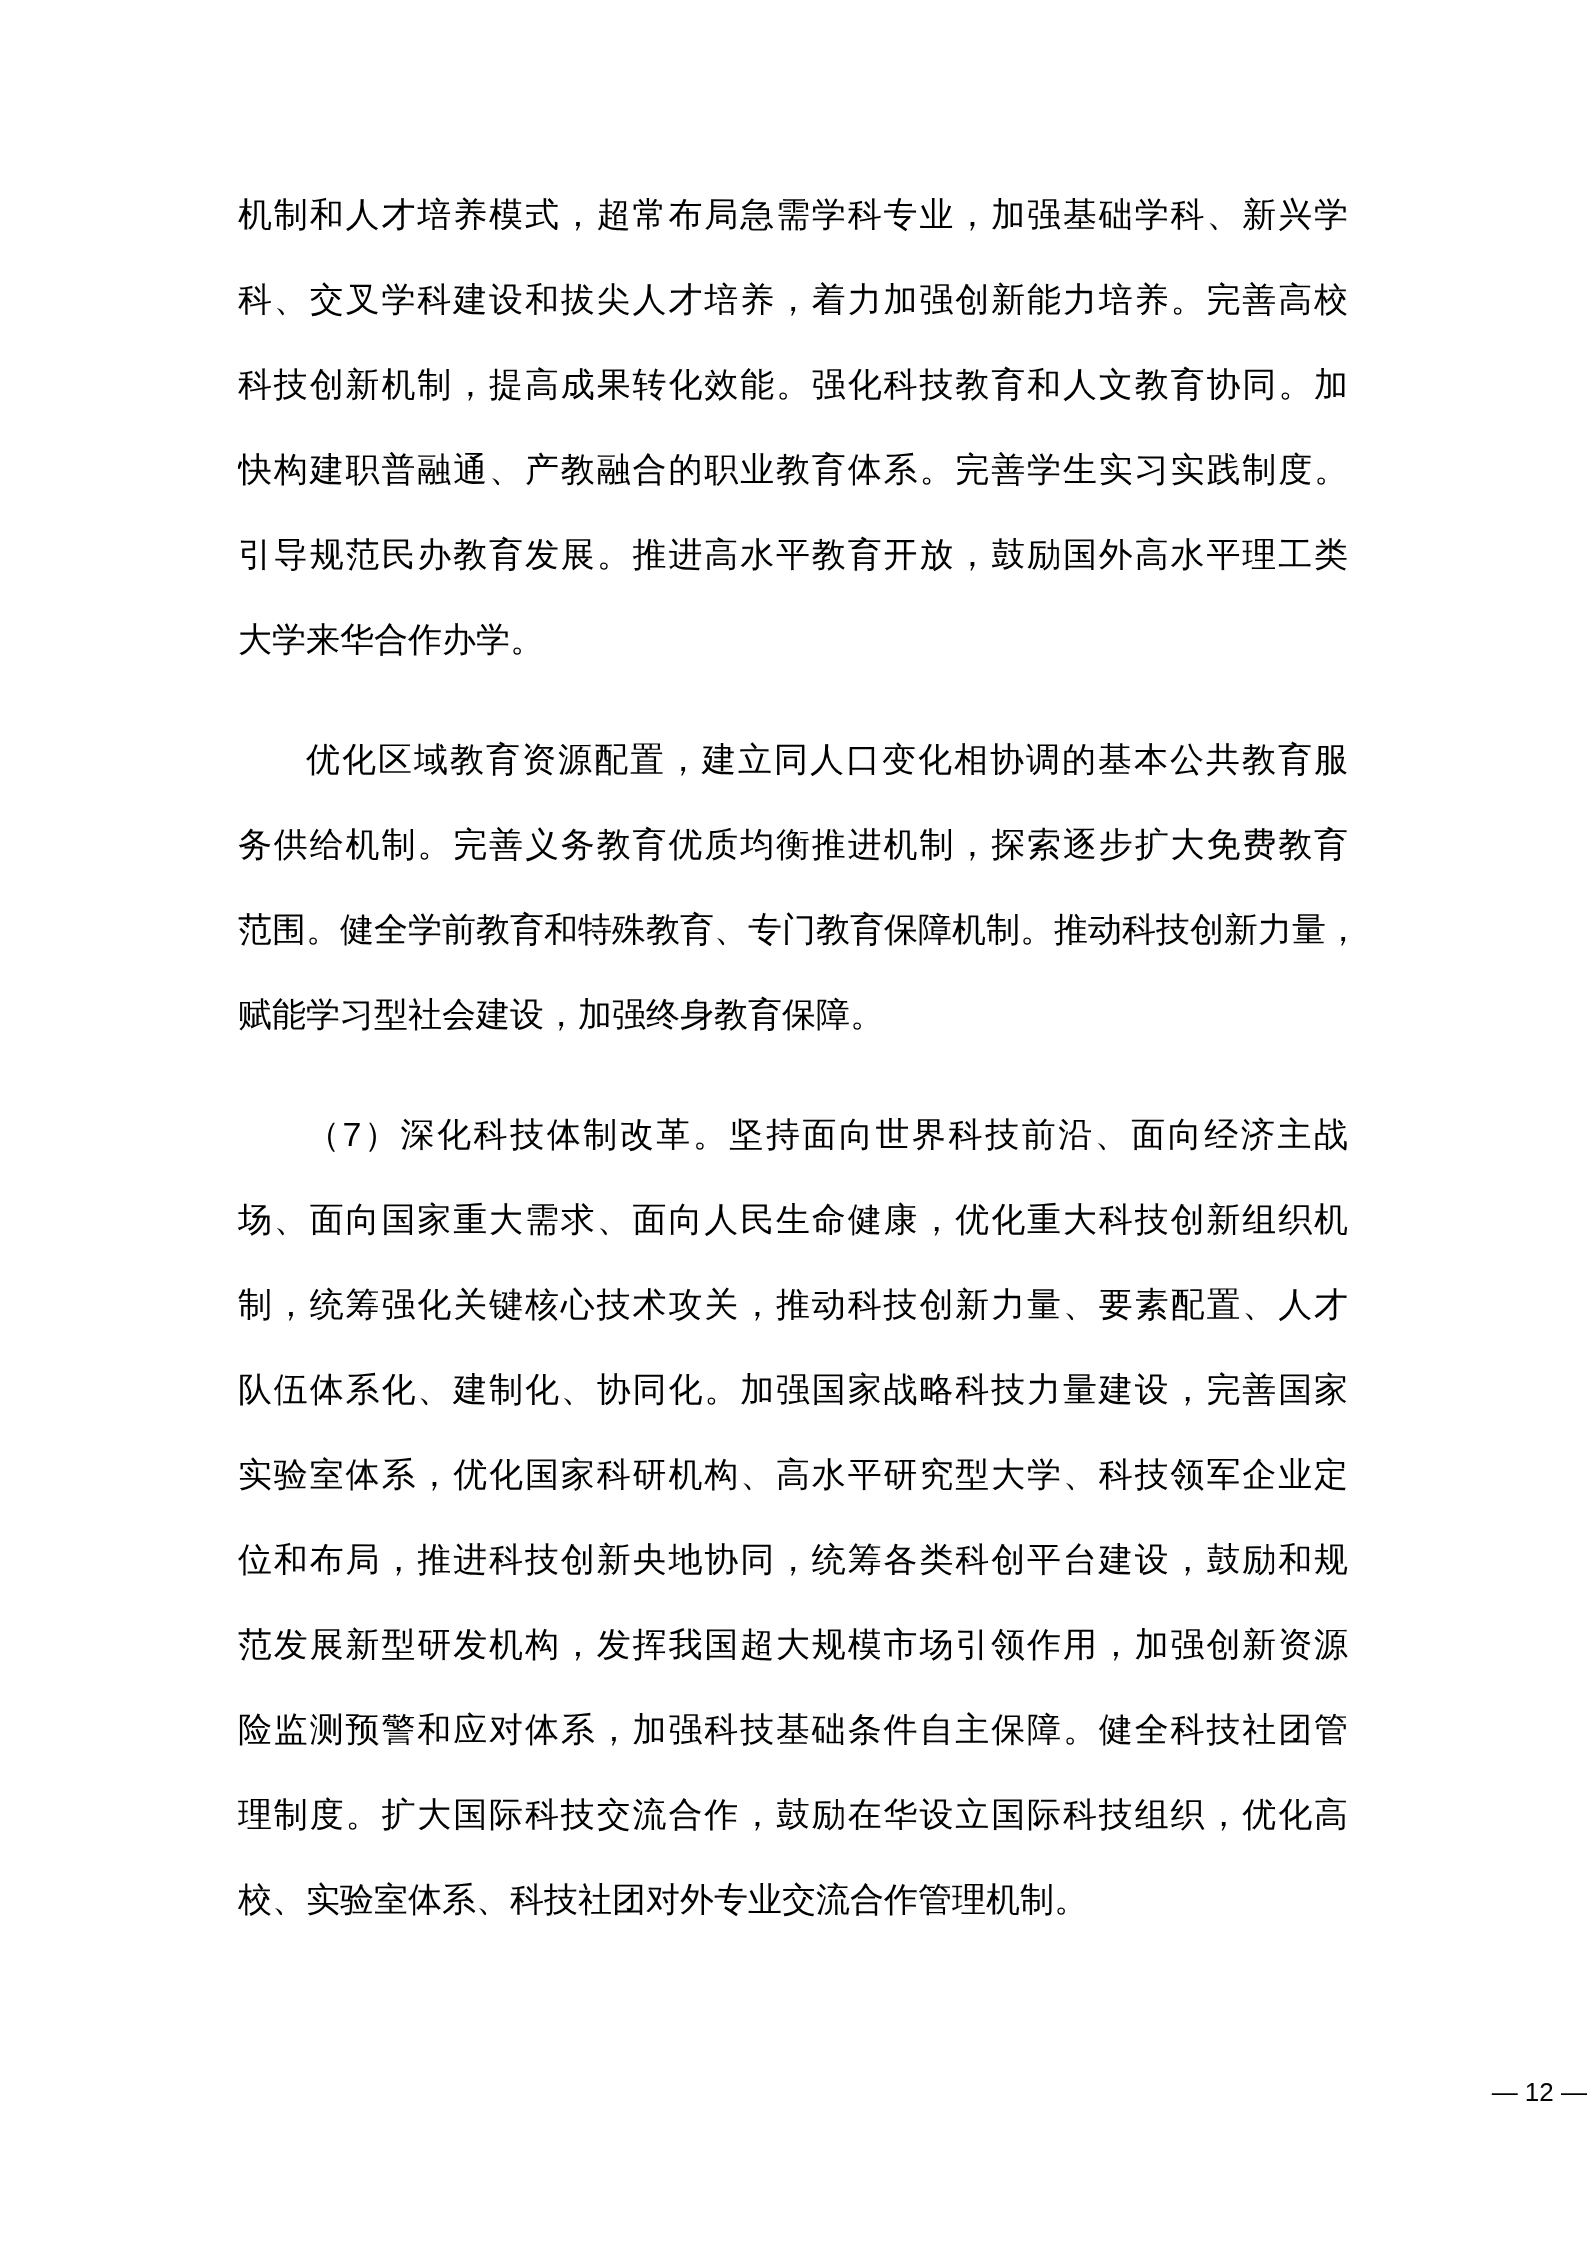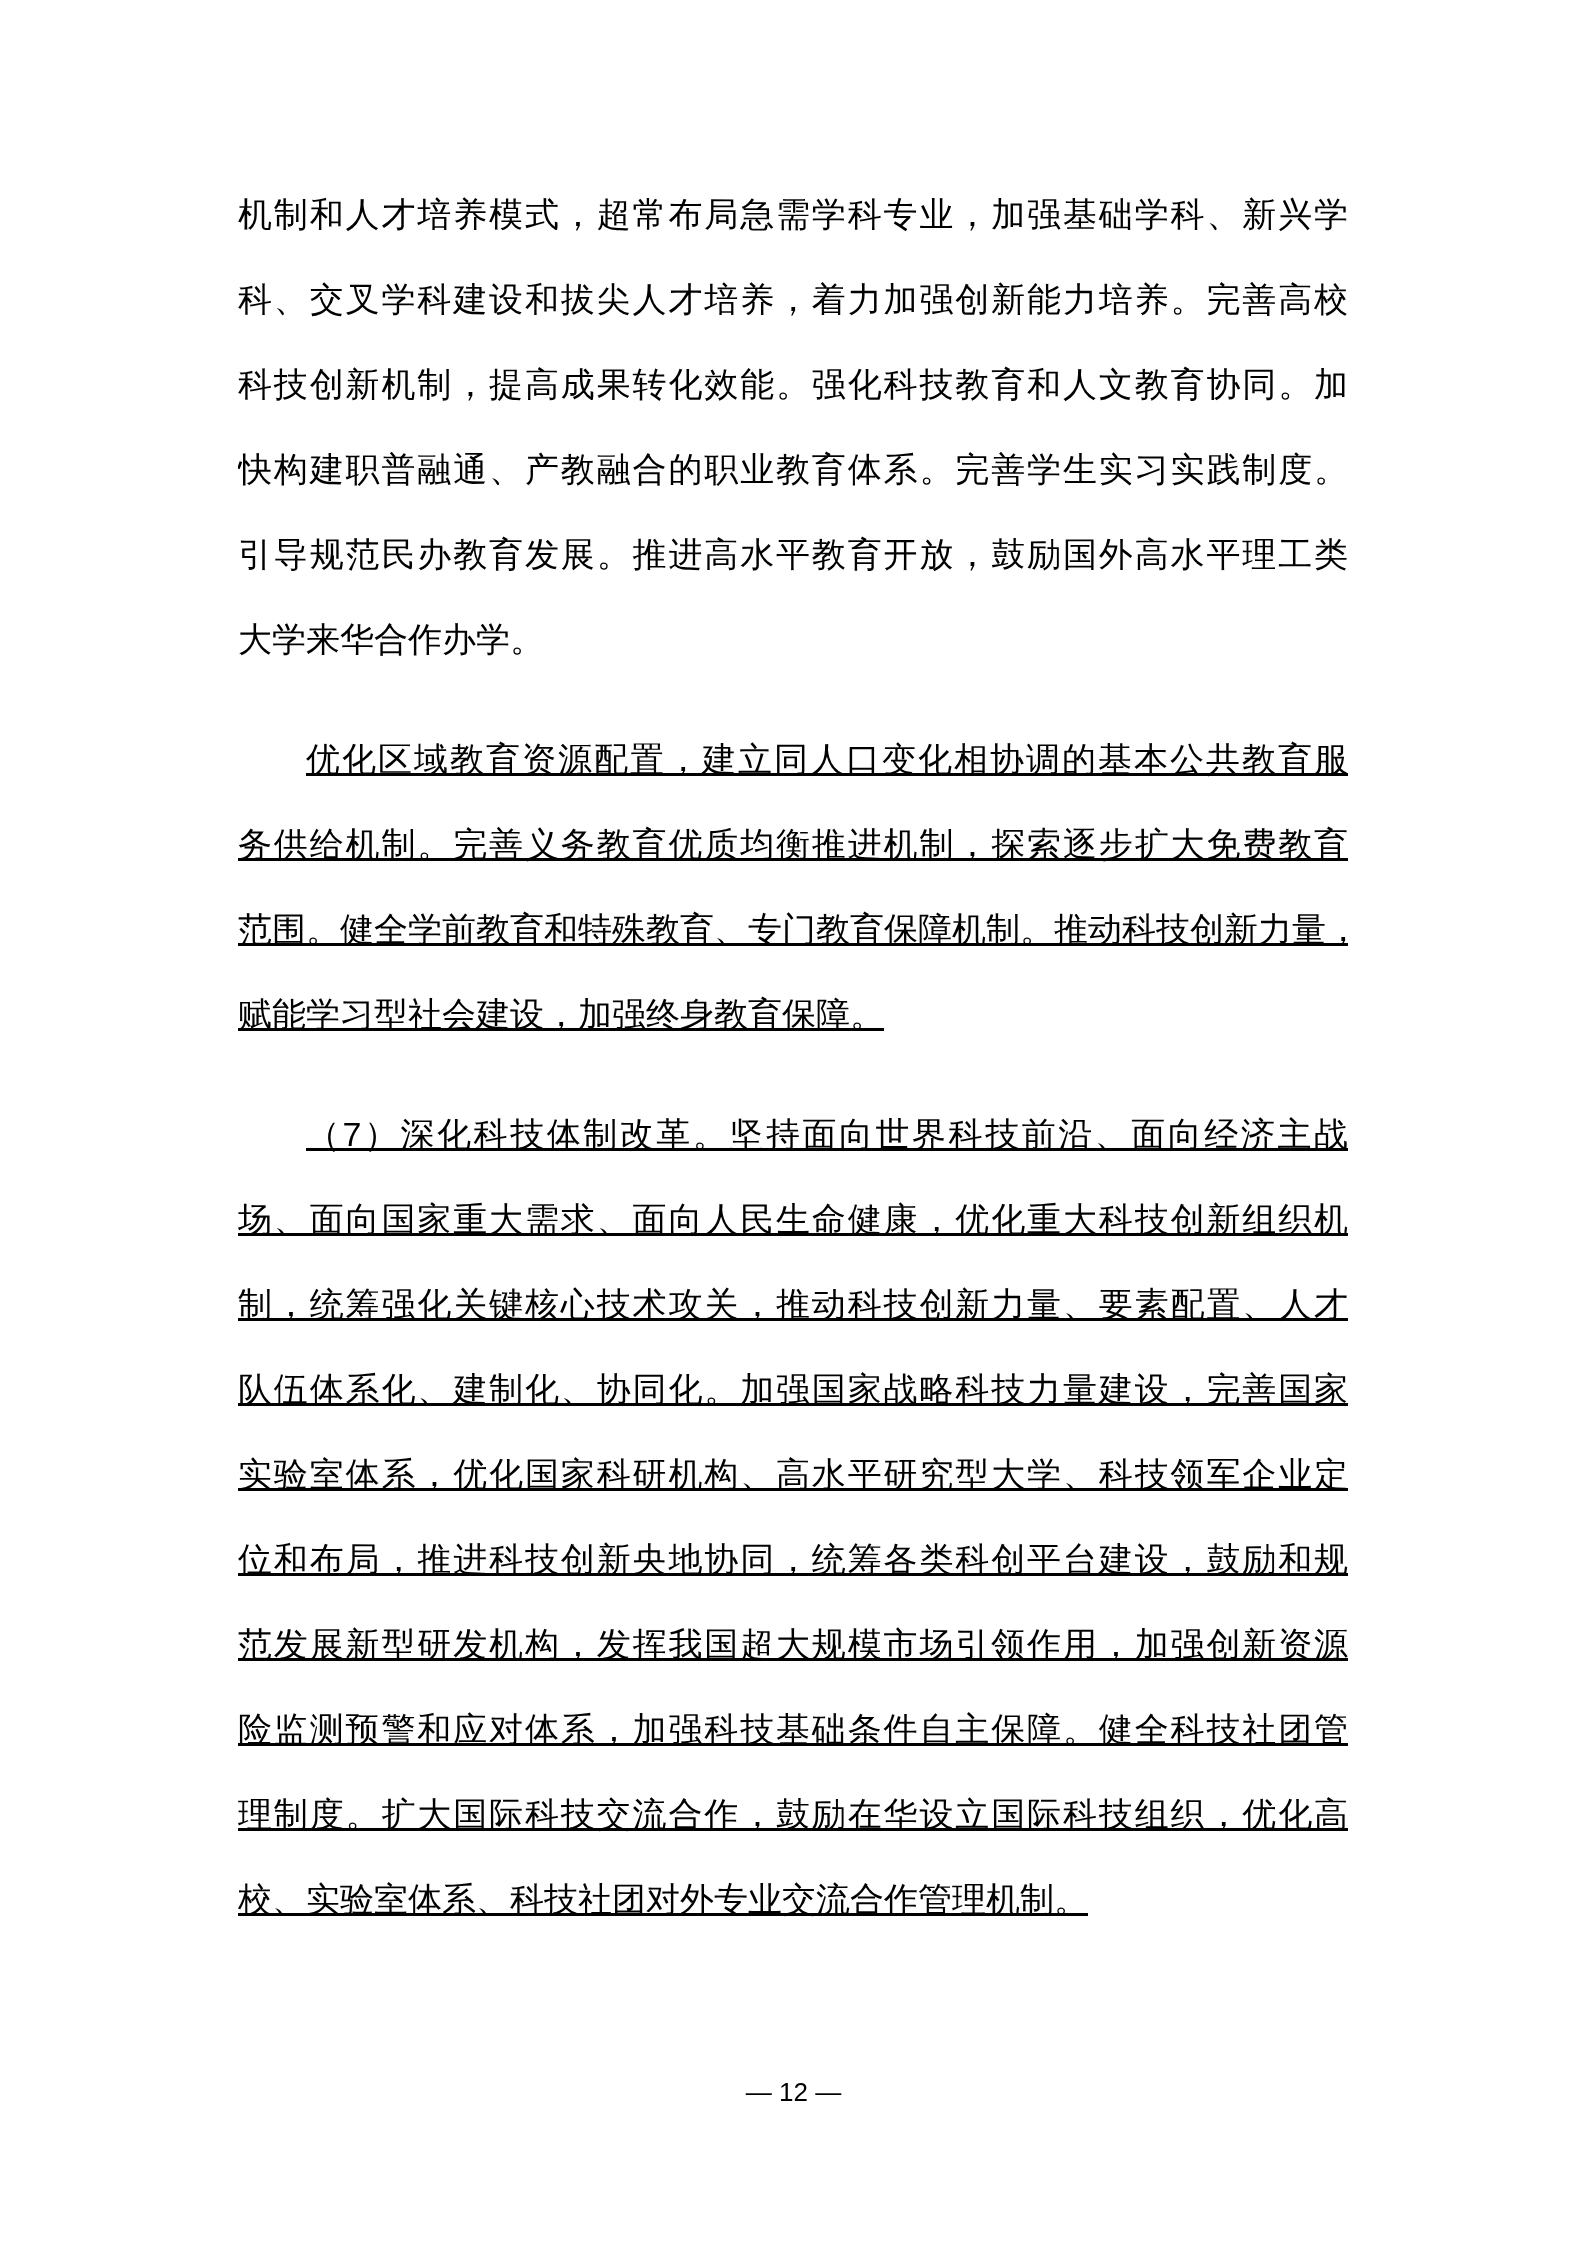"优化区域教育资源配置，建立同人口变化相协调的基本公共教育服" .paragraph.spaced { text-decoration: underline -> none }
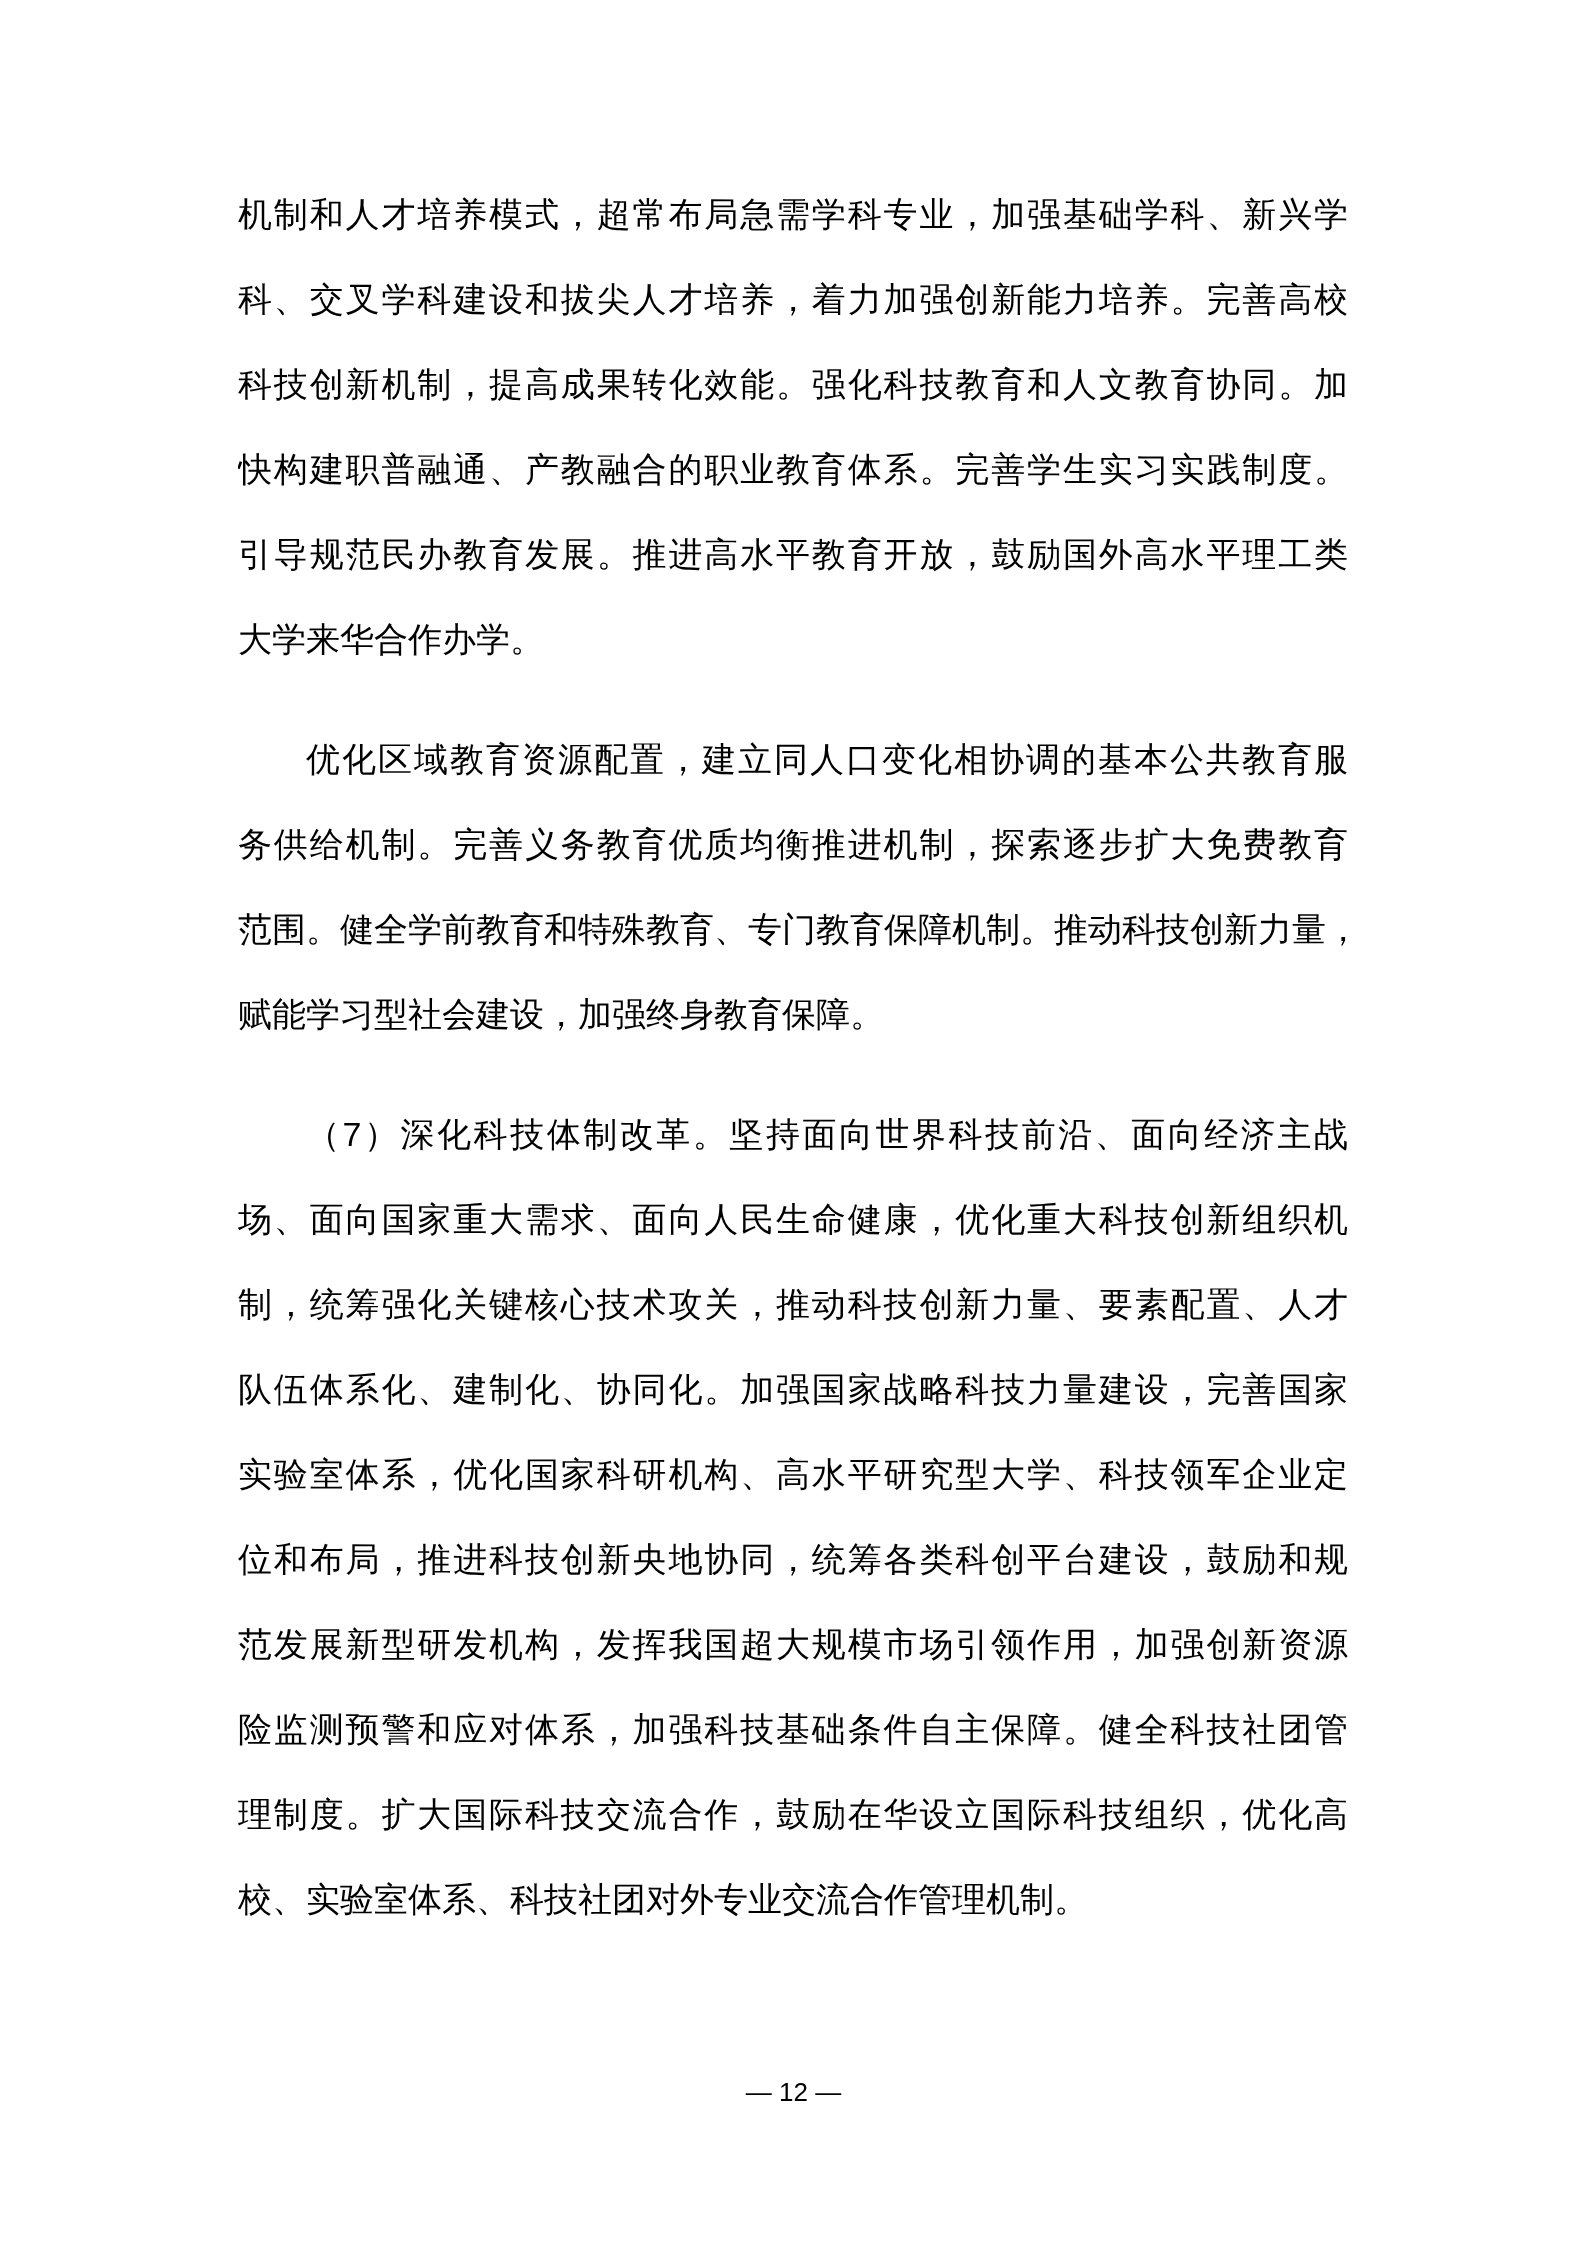"— 12 —" .page-number { text-align: center -> right }
